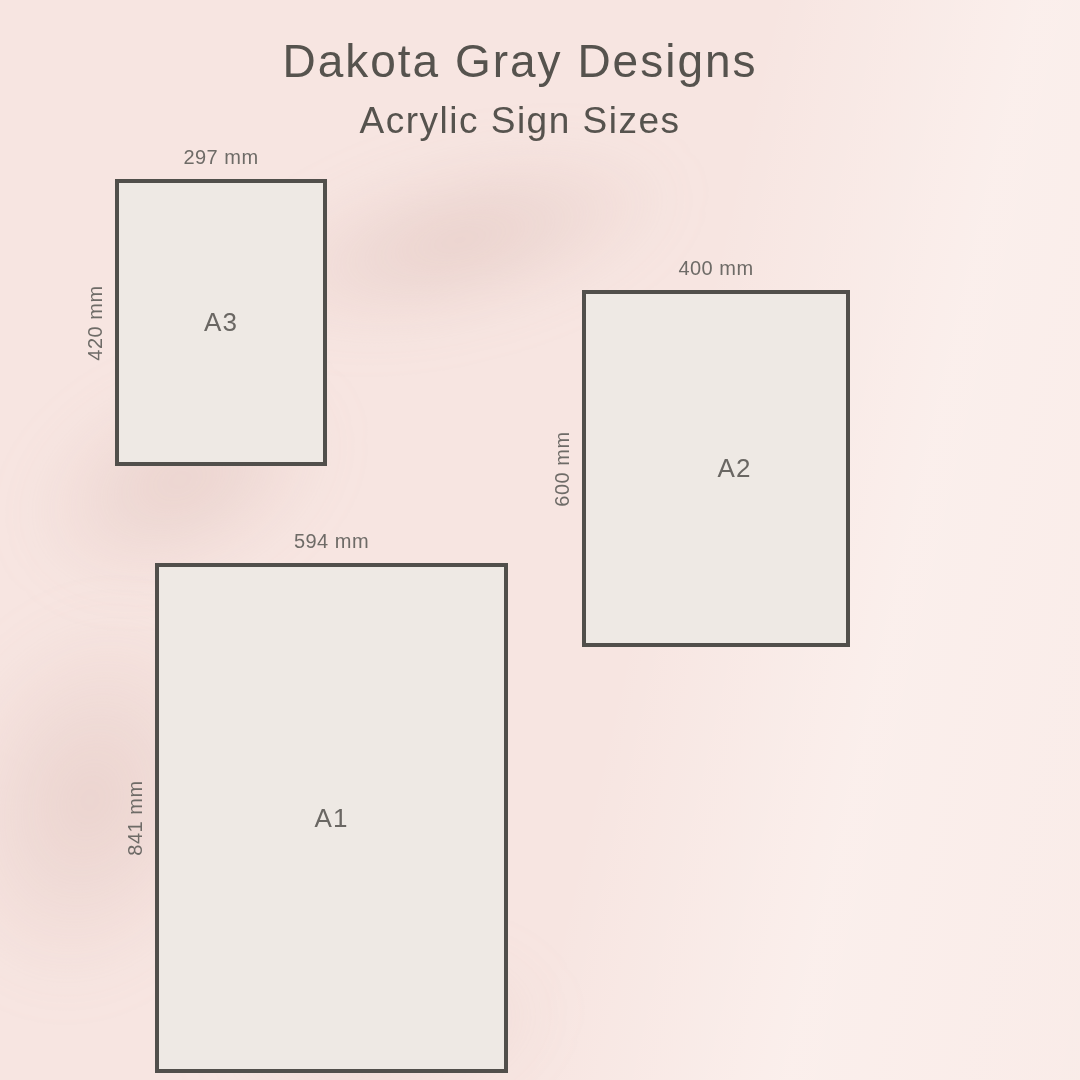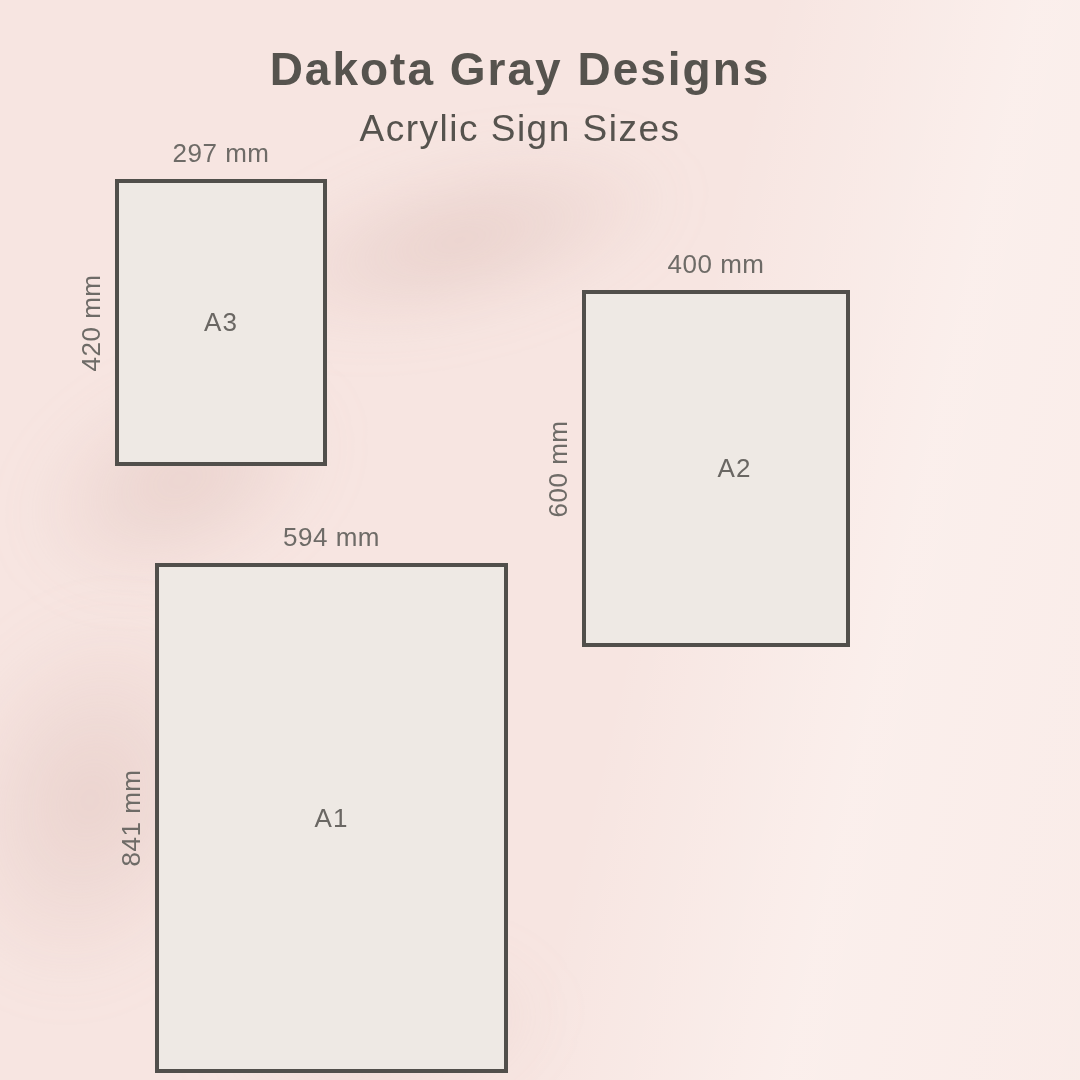"Dakota Gray Designs" .header h1 { font-weight: 700 -> 400; margin: 8px -> 0 }
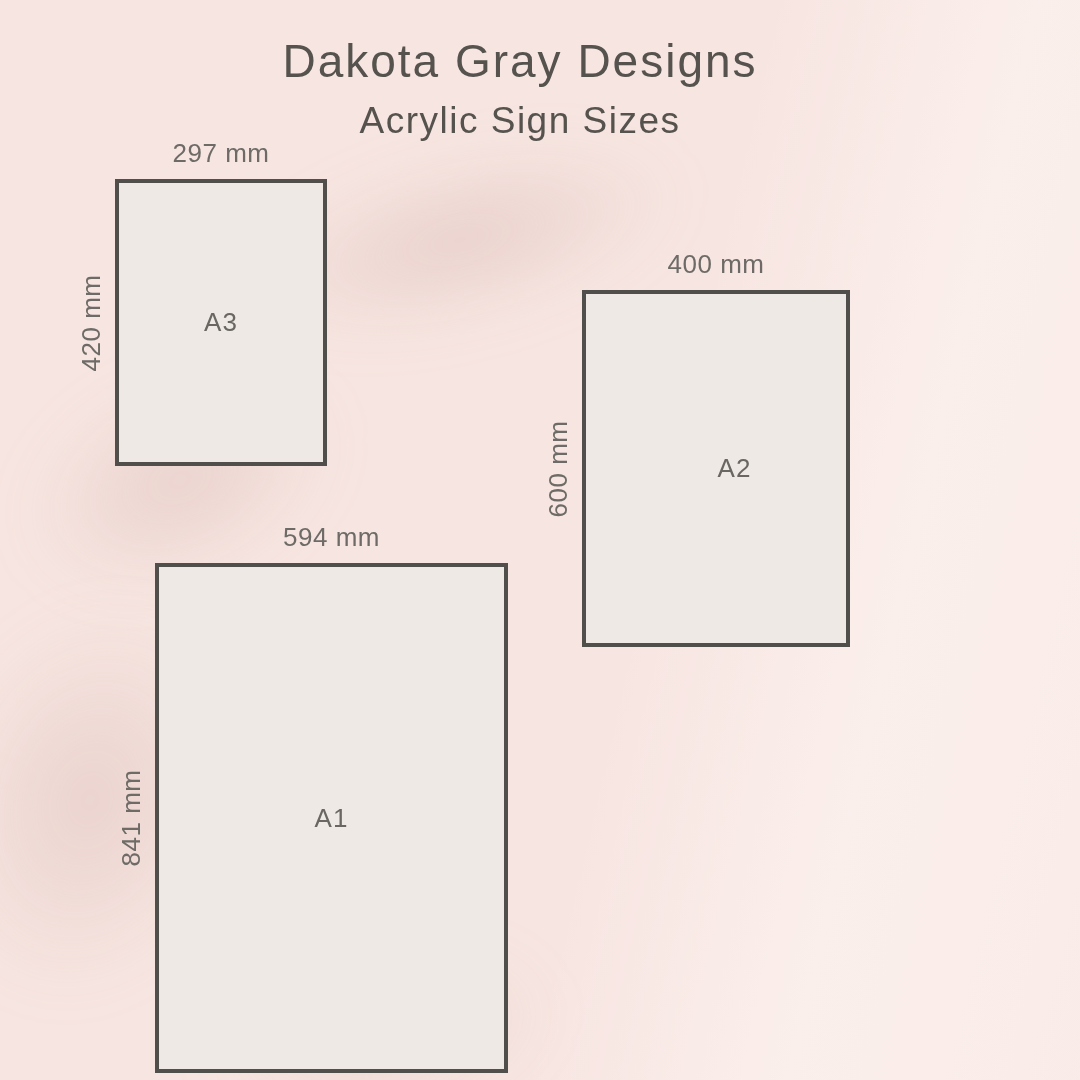"297 mm" .dim-label { font-size: 26px -> 20px }
